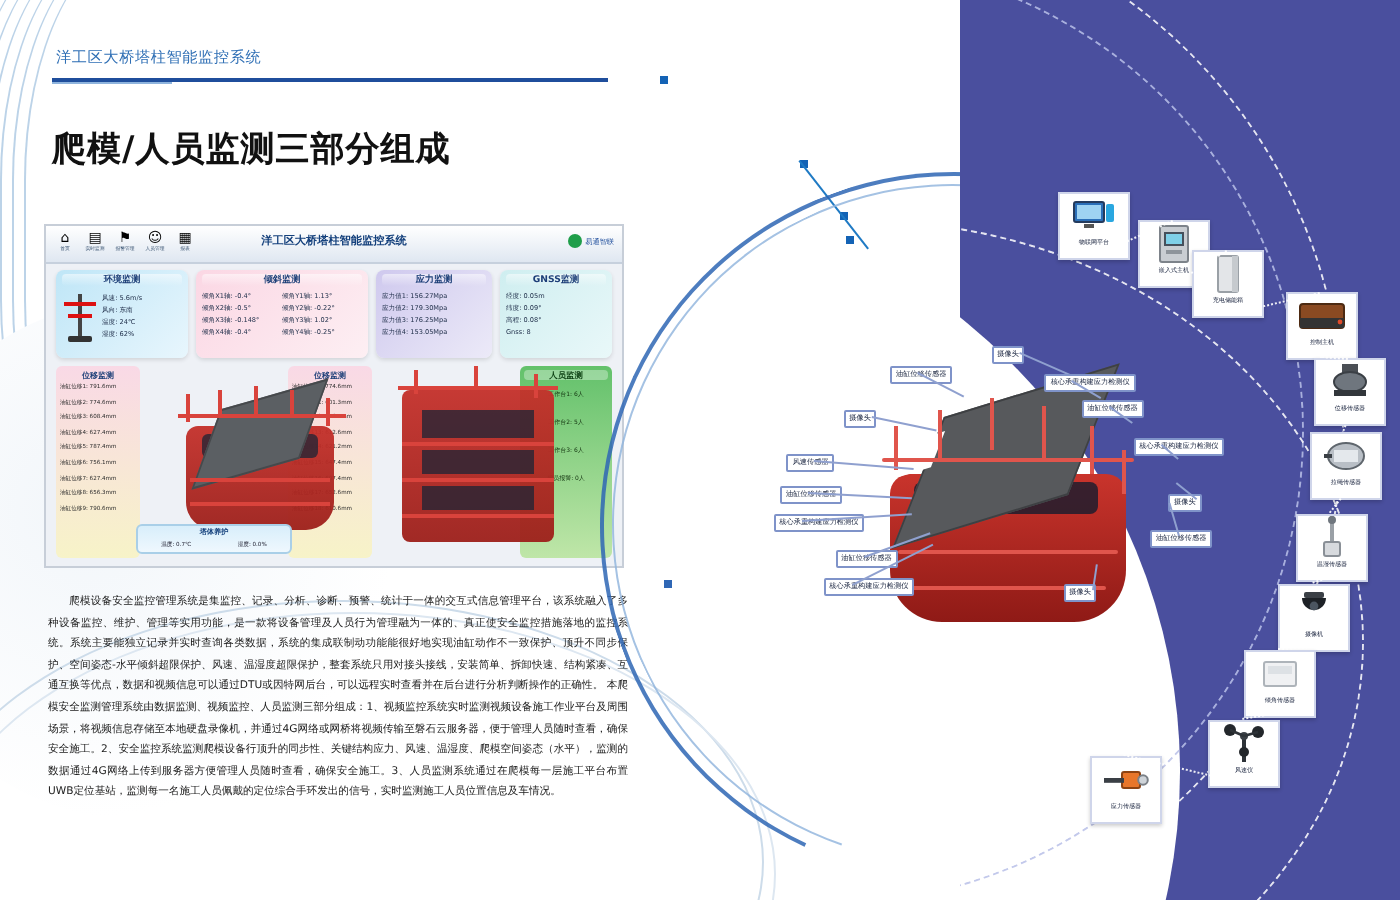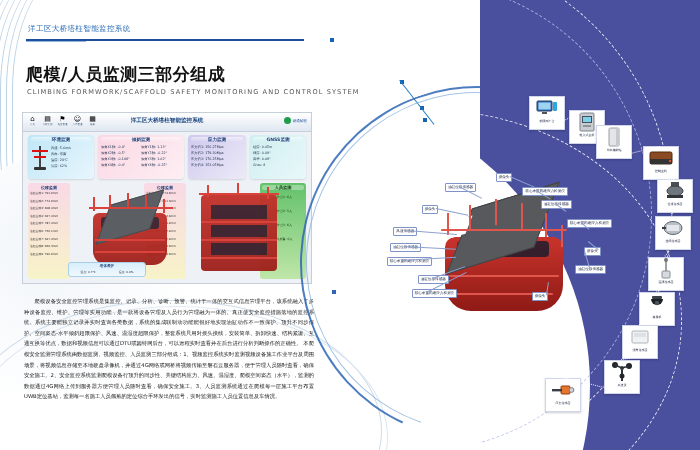"CLIMBING FORMWORK/SCAFFOLD SAFETY" div.subtitle { html: <div>CLIMBING FORMWORK/SCAFFOLD SAFETY MONITORING AND CONTROL SYSTEM</div> -> none }
